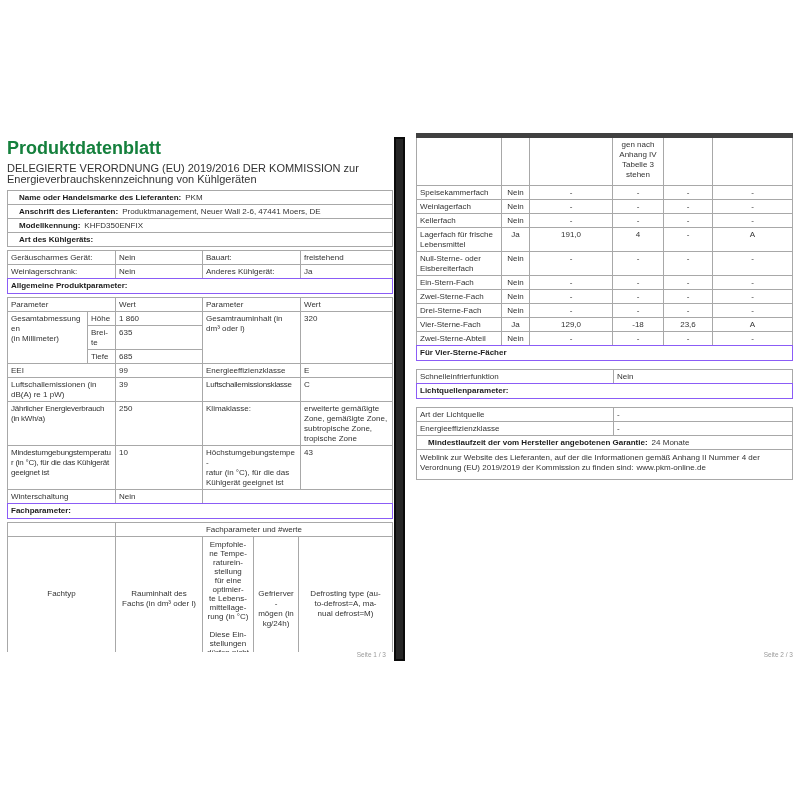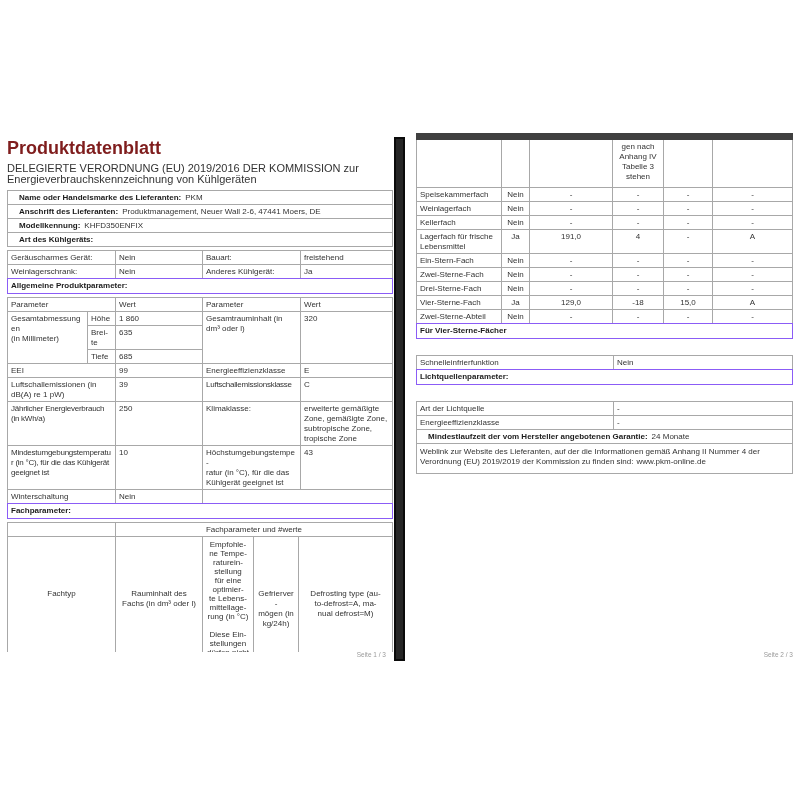"Produktdatenblatt" .doc-title { color: #7f1d1d -> #15803d }
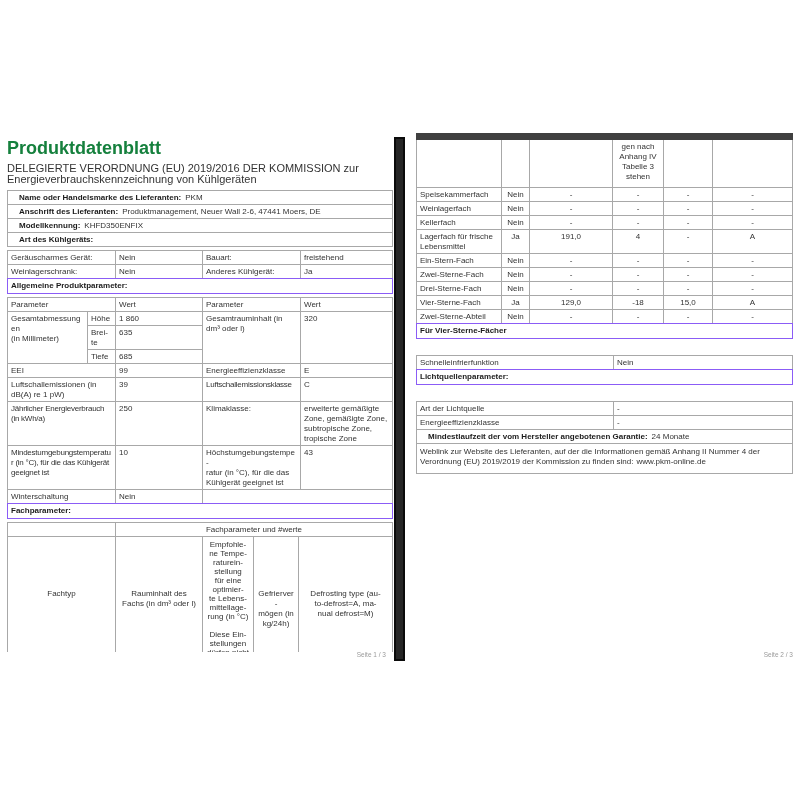"gen nach" .hdr-cont td { border-top: 7px solid #404040 -> 5px solid #404040 }
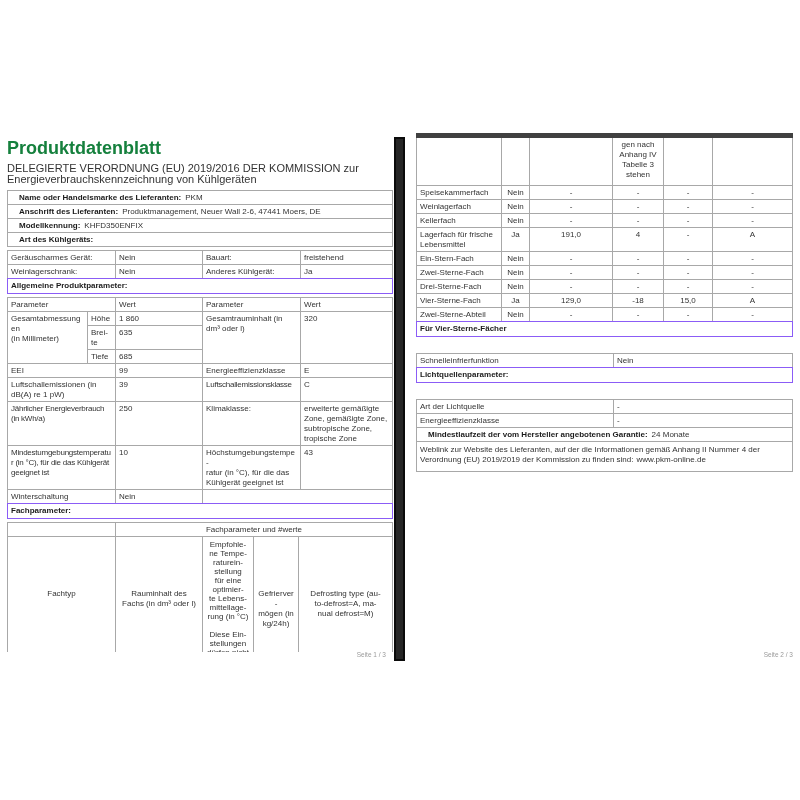"Null-Sterne- oder Eisbereiterfach" tr { html: none -> <tr> <td>Null-Sterne- oder Eisbereiterfach</td> <td>Nein</td> <td>-</td> <td>-</td> <td>-</td> <td>-</td> </tr> }
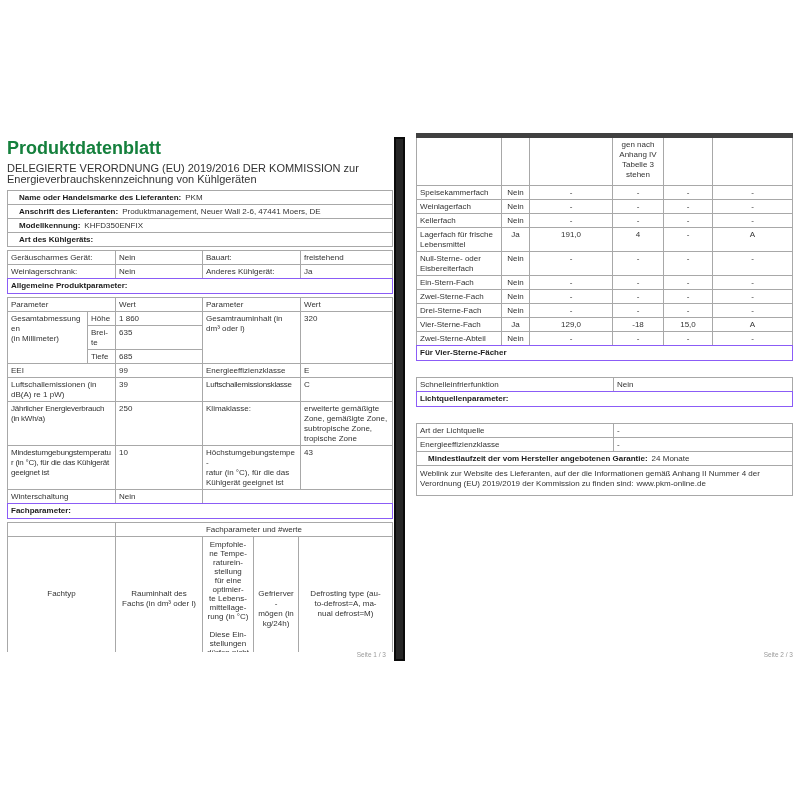"15,0" td.center { text: 15,0 -> 23,6 }
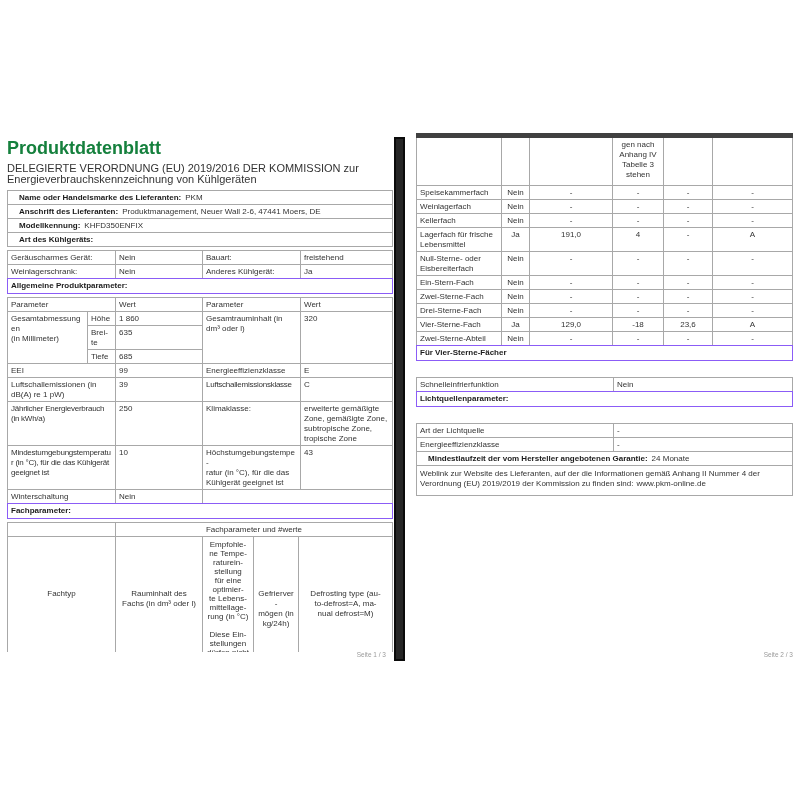"Schnelleinfrierfunktion" .gap4 { margin-top: 16px -> 8px }
